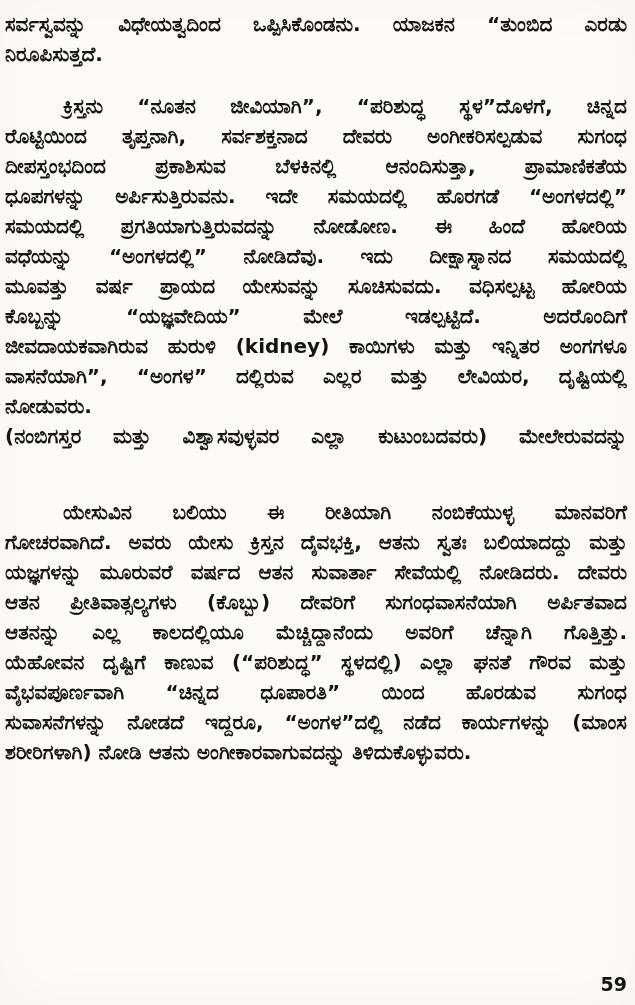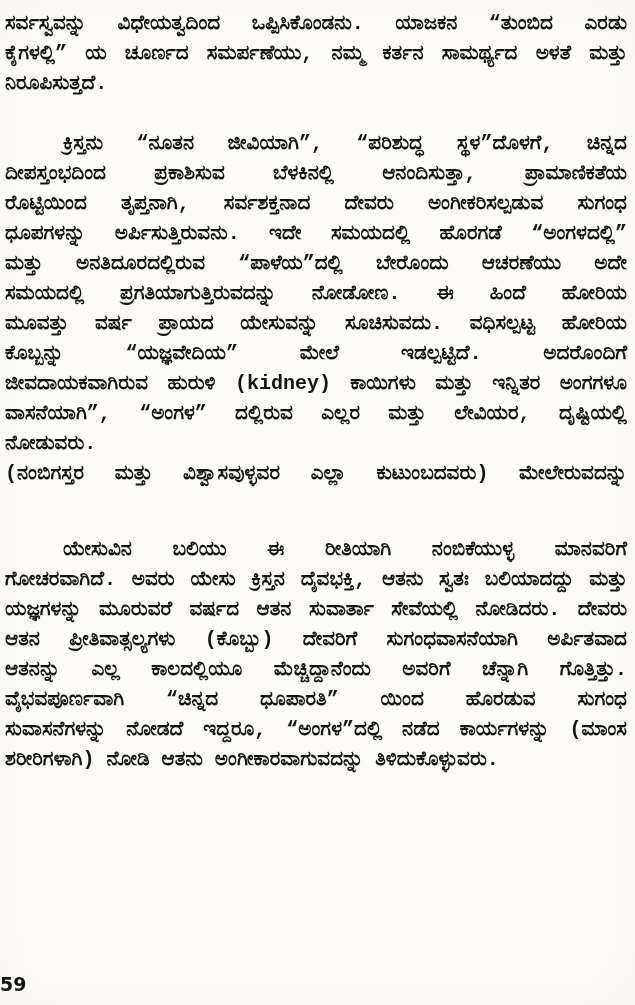"ಸರ್ವಸ್ವವನ್ನು ವಿಧೇಯತ್ವದಿಂದ ಒಪ್ಪಿಸಿಕೊಂಡನು." .text-block { font-family: Liberation Mono, monospace -> none }
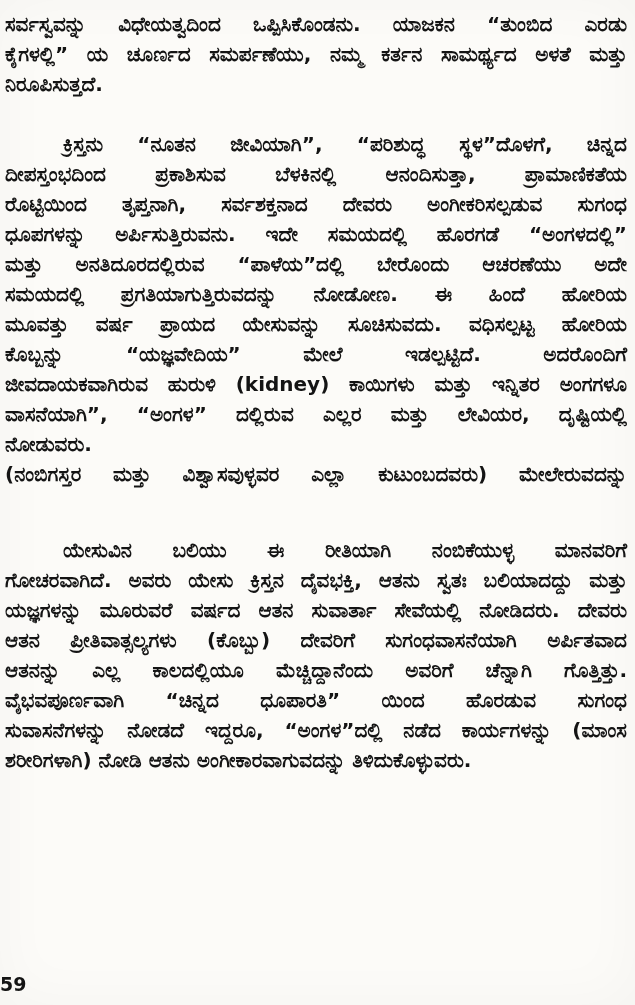"ಕೈಗಳಲ್ಲಿ” ಯ ಚೂರ್ಣದ ಸಮರ್ಪಣೆಯು, ನಮ್ಮ" div.line { html: <div>ಕೈಗಳಲ್ಲಿ” ಯ ಚೂರ್ಣದ ಸಮರ್ಪಣೆಯು, ನಮ್ಮ ಕರ್ತನ ಸಾಮರ್ಥ್ಯದ ಅಳತೆ ಮತ್ತು</div> -> none }
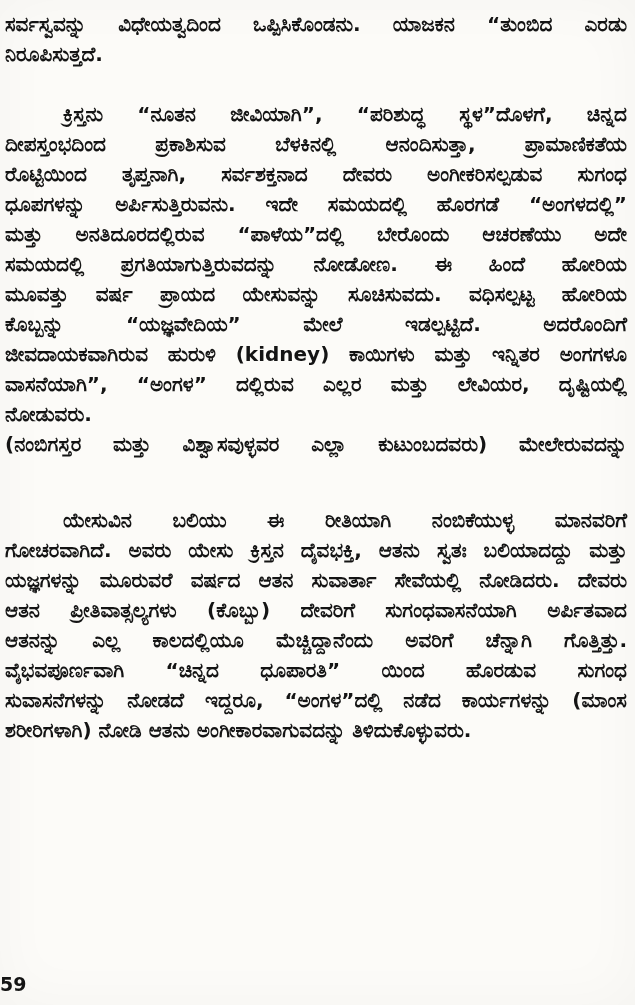"ಕ್ರಿಸ್ತನು “ನೂತನ ಜೀವಿಯಾಗಿ”, “ಪರಿಶುದ್ಧ" .para + .para { margin-top: 30px -> 22px }
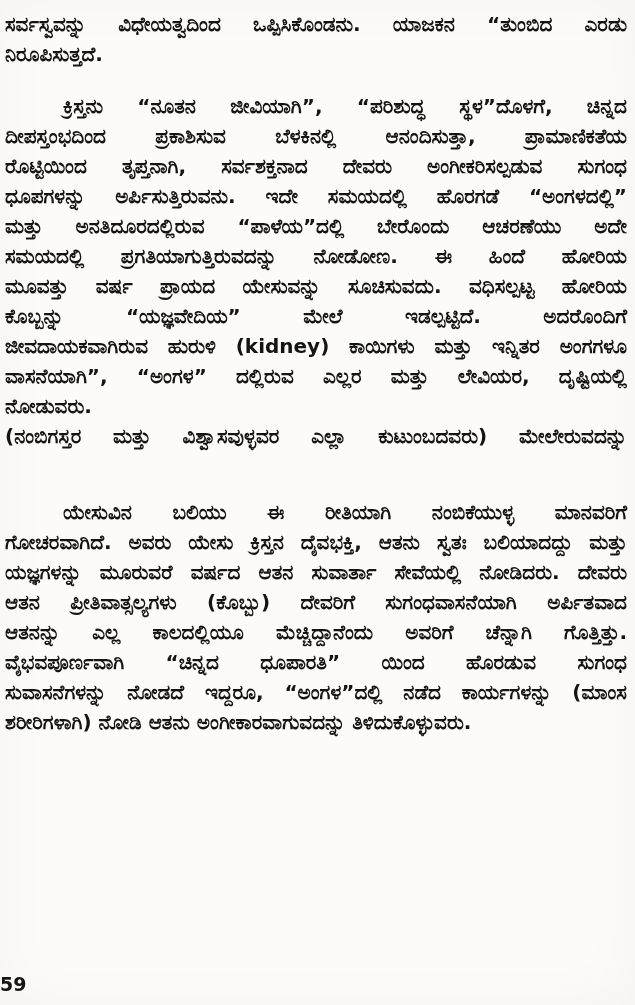"ದೀಪಸ್ತಂಭದಿಂದ ಪ್ರಕಾಶಿಸುವ ಬೆಳಕಿನಲ್ಲಿ" div.line { order: before "ರೊಟ್ಟಿಯಿಂದ ತೃಪ್ತನಾಗಿ, ಸರ್ವಶಕ್ತನಾದ ದೇವರು" -> after "ರೊಟ್ಟಿಯಿಂದ ತೃಪ್ತನಾಗಿ, ಸರ್ವಶಕ್ತನಾದ ದೇವರು" }
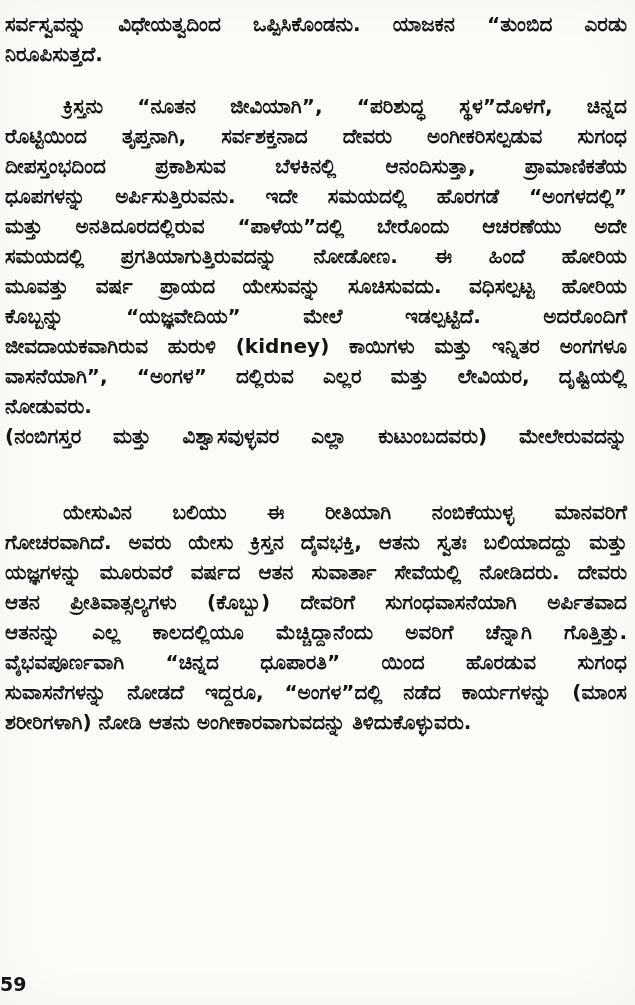"ಮತ್ತು ಅನತಿದೂರದಲ್ಲಿರುವ “ಪಾಳೆಯ”ದಲ್ಲಿ" div.line { html: <div>ಮತ್ತು ಅನತಿದೂರದಲ್ಲಿರುವ “ಪಾಳೆಯ”ದಲ್ಲಿ ಬೇರೊಂದು ಆಚರಣೆಯು ಅದೇ</div> -> none }
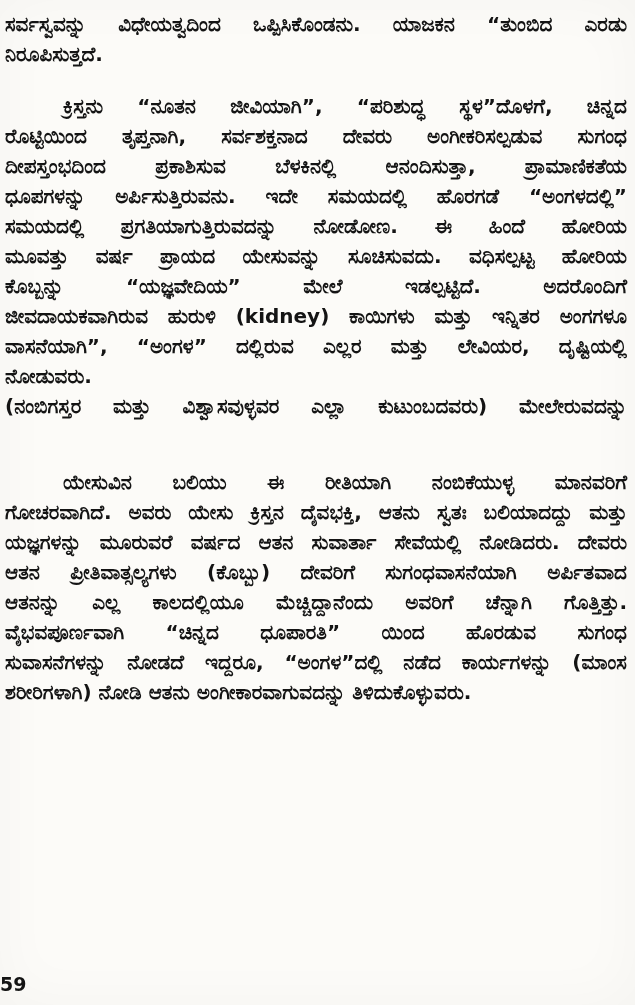"ವಧೆಯನ್ನು “ಅಂಗಳದಲ್ಲಿ” ನೋಡಿದೆವು. ಇದು" div.line { html: none -> <div>ವಧೆಯನ್ನು “ಅಂಗಳದಲ್ಲಿ” ನೋಡಿದೆವು. ಇದು ದೀಕ್ಷಾಸ್ನಾನದ ಸಮಯದಲ್ಲಿ</div> }
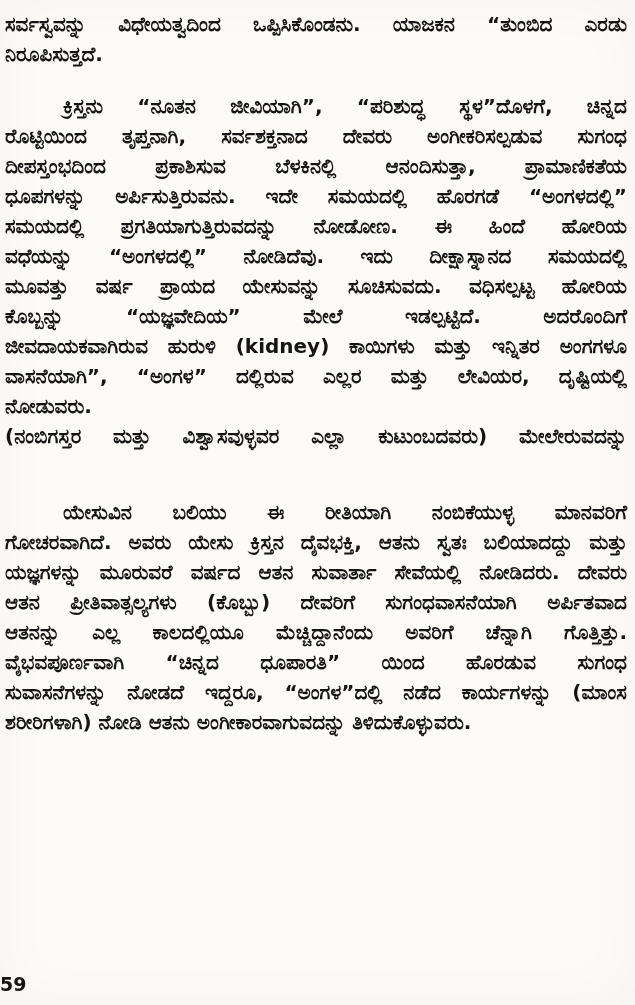"ಯೆಹೋವನ ದೃಷ್ಟಿಗೆ ಕಾಣುವ (“ಪರಿಶುದ್ಧ”" div.line { html: none -> <div>ಯೆಹೋವನ ದೃಷ್ಟಿಗೆ ಕಾಣುವ (“ಪರಿಶುದ್ಧ” ಸ್ಥಳದಲ್ಲಿ) ಎಲ್ಲಾ ಘನತೆ ಗೌರವ ಮತ್ತು</div> }
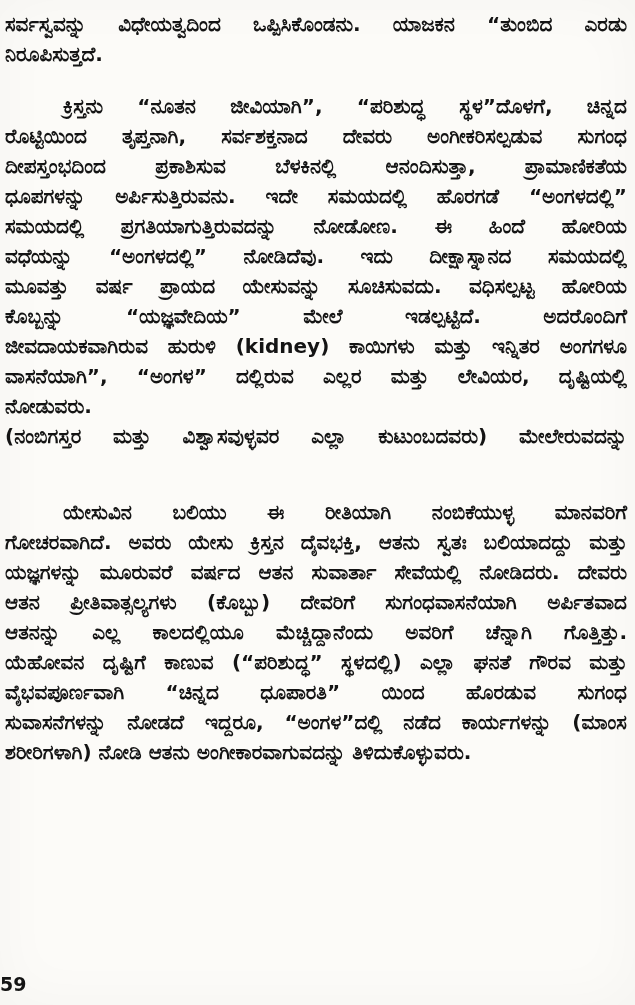"59" .page-number { right: 0 -> 8px; text-align: left -> right }
